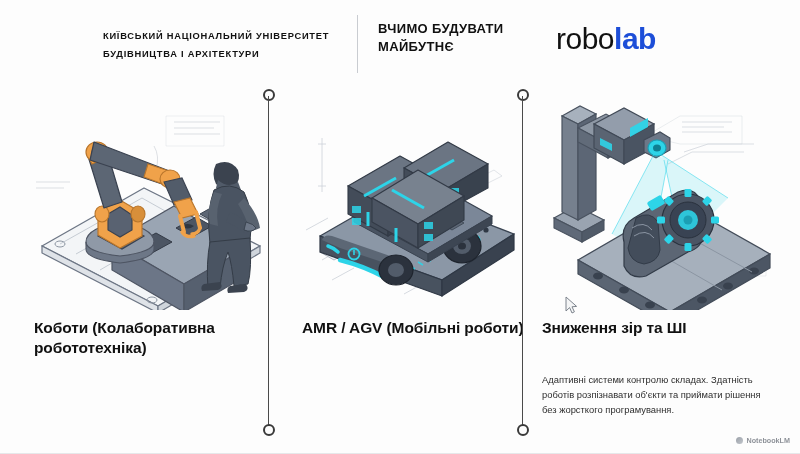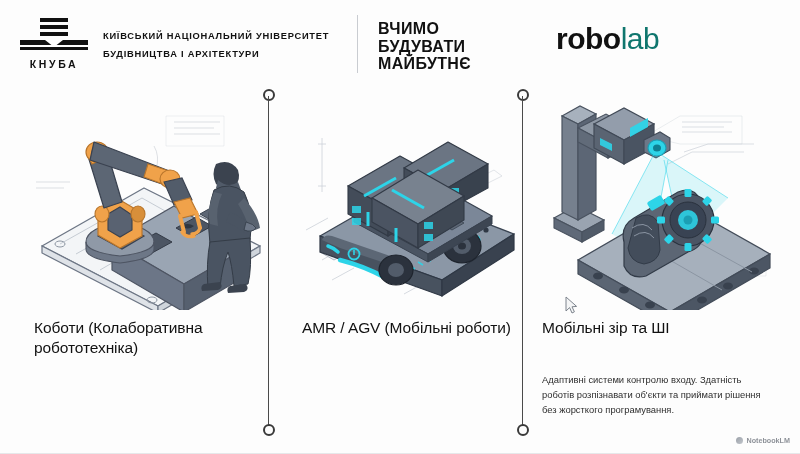"ВЧИМО БУДУВАТИ МАЙБУТНЄ" .slogan { font-size: 16px -> 13px }
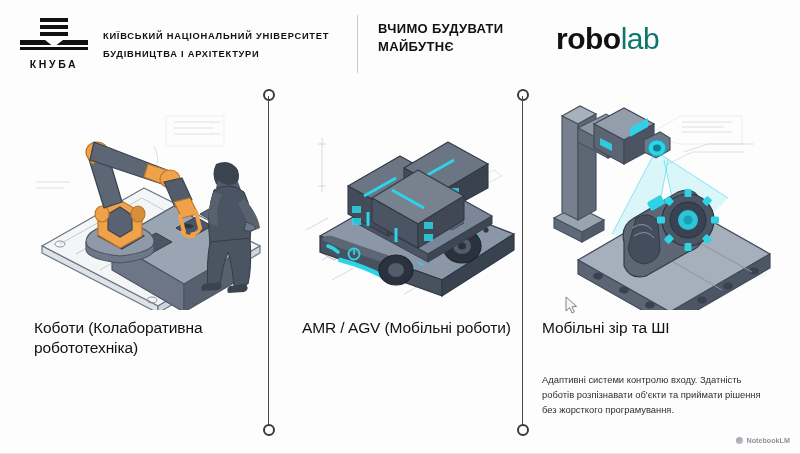"robo" .robolab .ro { font-weight: 700 -> 400 }
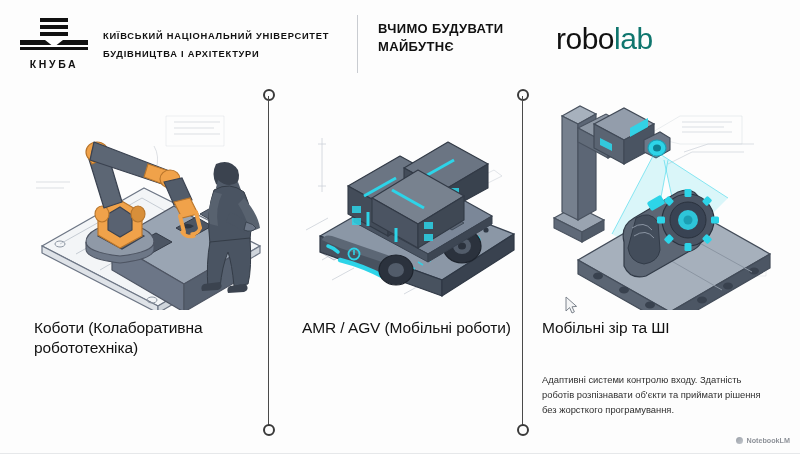"lab" .robolab .lab { color: #0f766e -> #1d4ed8; font-weight: 400 -> 700 }
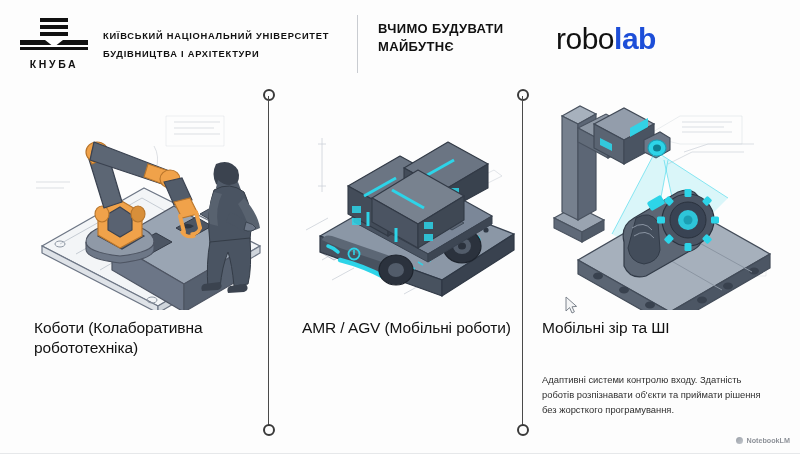"КНУБА" div.knuba-logo { html: <div> <div> <span></span> <span></span> <span></span> <span></span> <span></span> <span></span> </div> <div>КНУБА</div> </div> -> none }
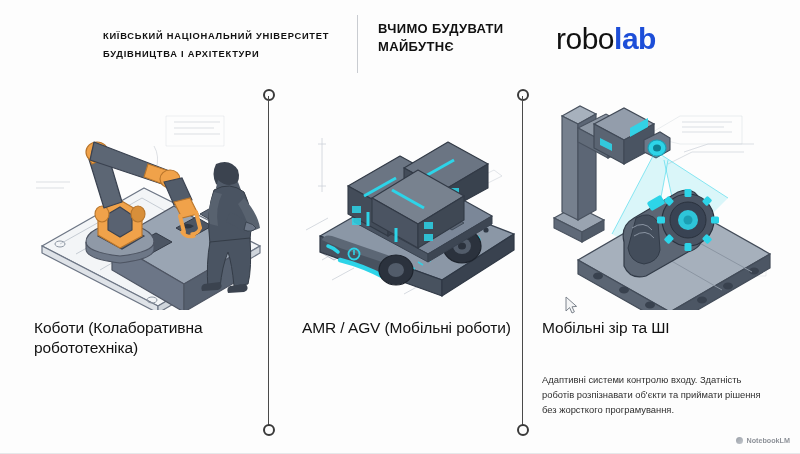"Коботи (Колаборативна робототехніка)" .col-title { font-weight: 400 -> 700 }
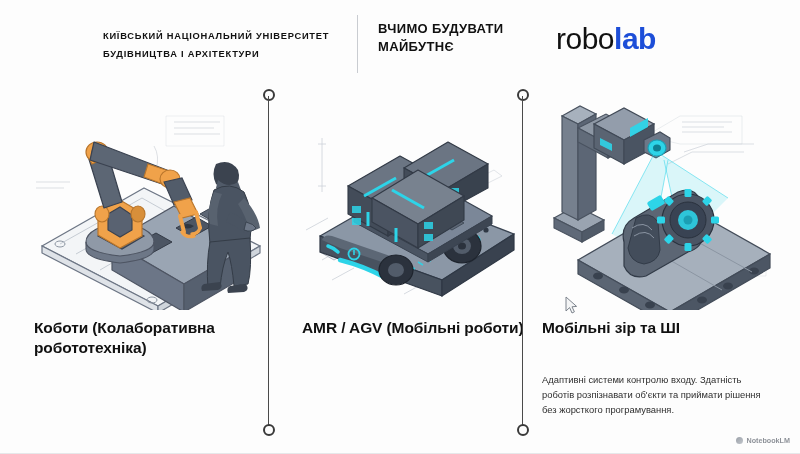"Мобільні зір та ШІ" div.col-title { text: Мобільні -> Зниження }
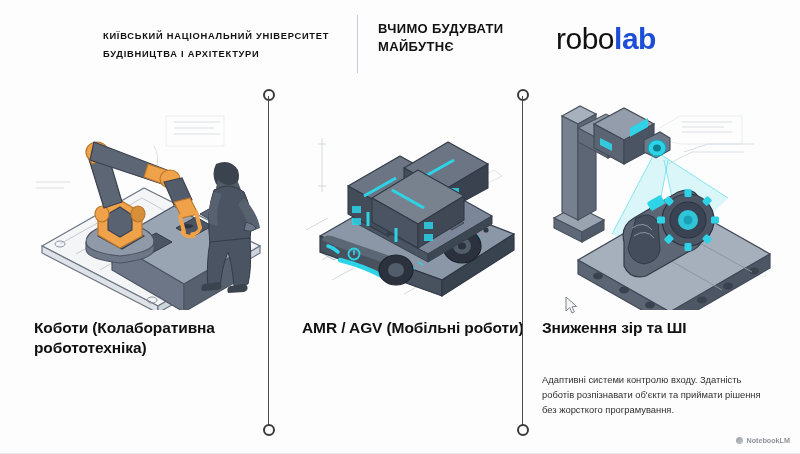"Адаптивні системи контролю входу." div.col-body { text: входу -> складах }
